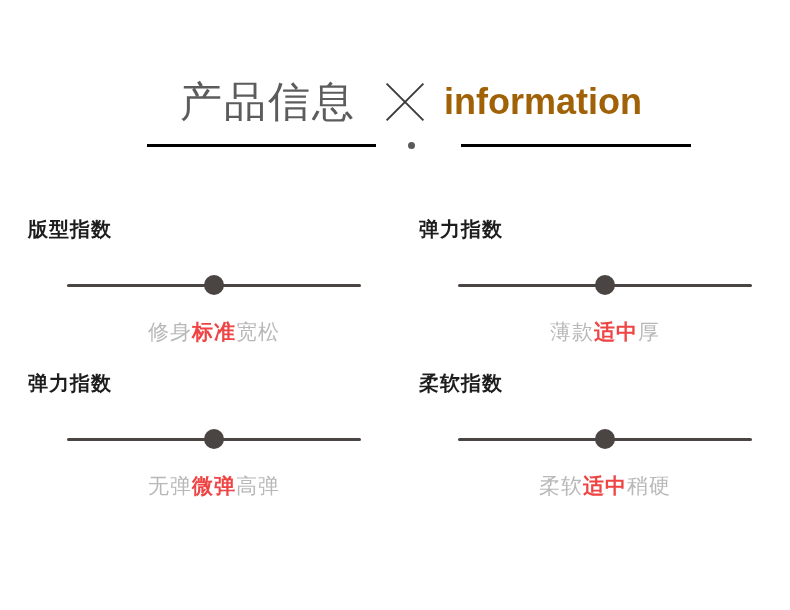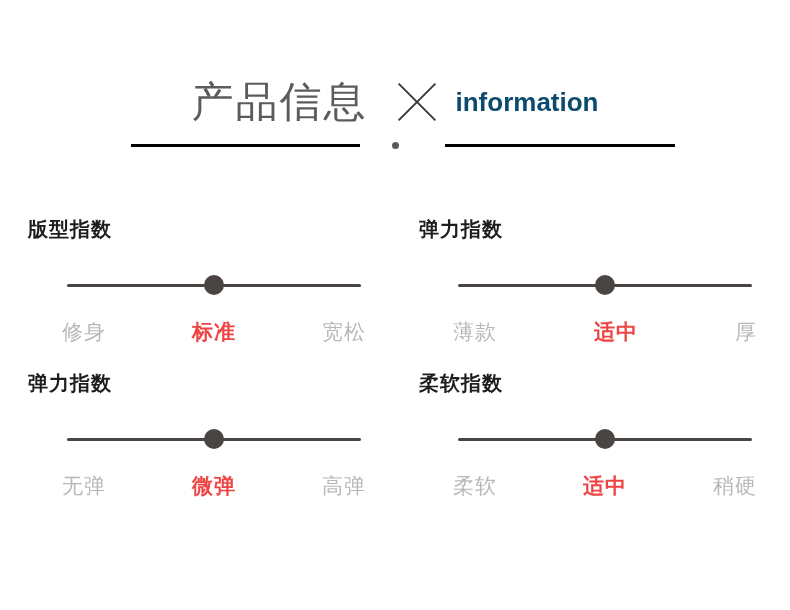"产品信息" .header { left: 0 -> 16px }
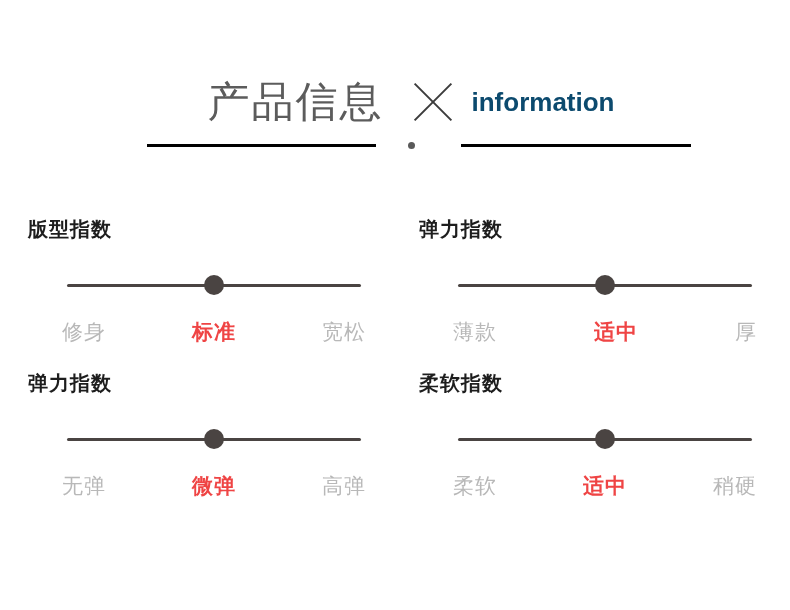"information" .title-en { color: #0c4a6e -> #a16207; font-size: 26px -> 36px }
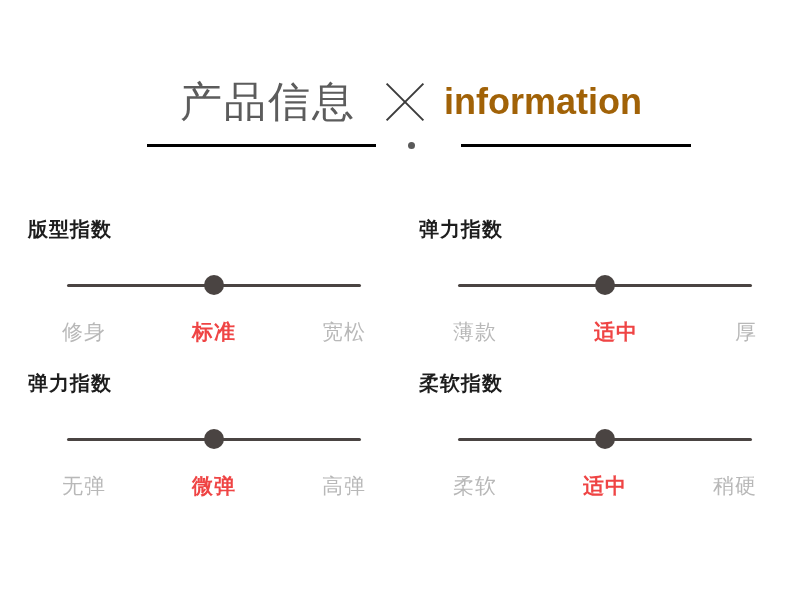"修身" .labels { justify-content: space-between -> center }
